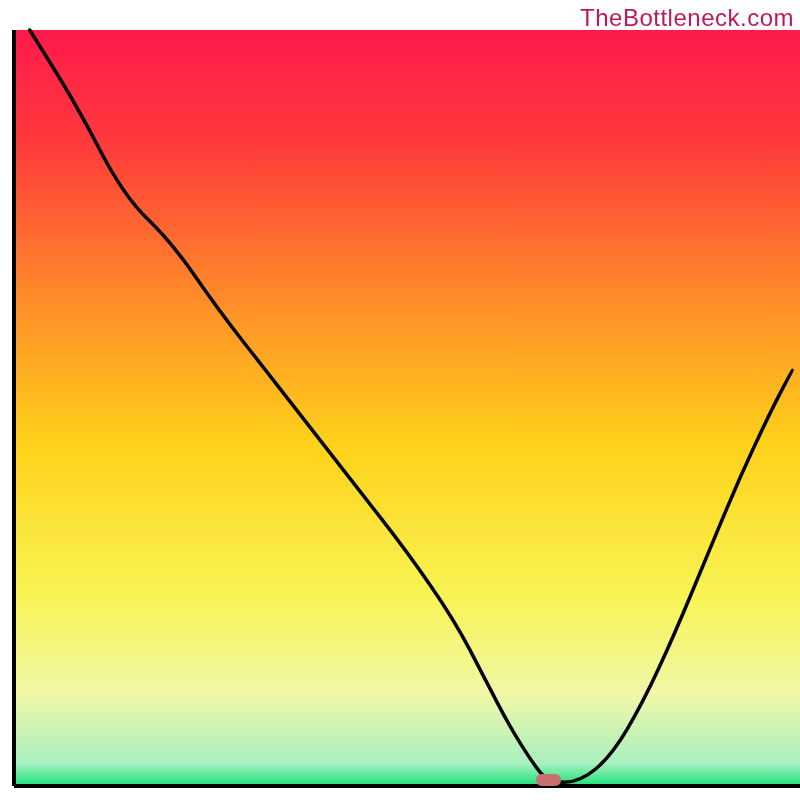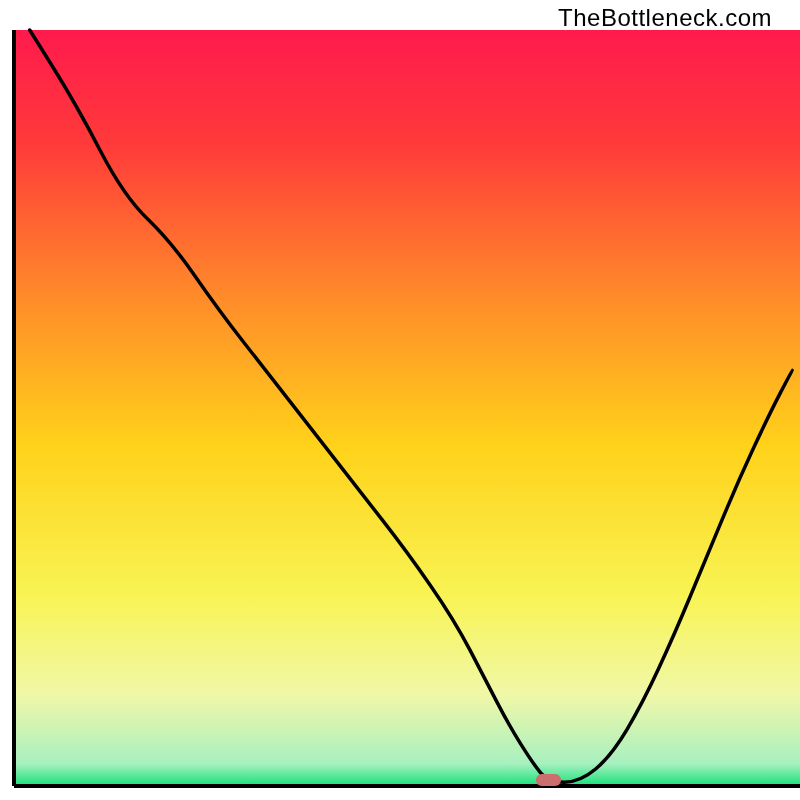"TheBottleneck.com" .watermark { color: #000000 -> #be185d; right: 28px -> 6px }
